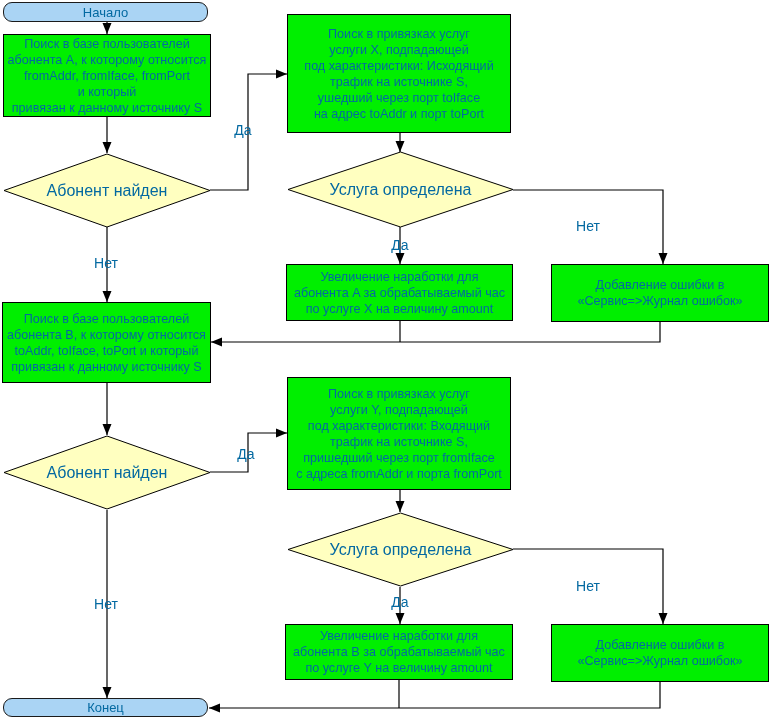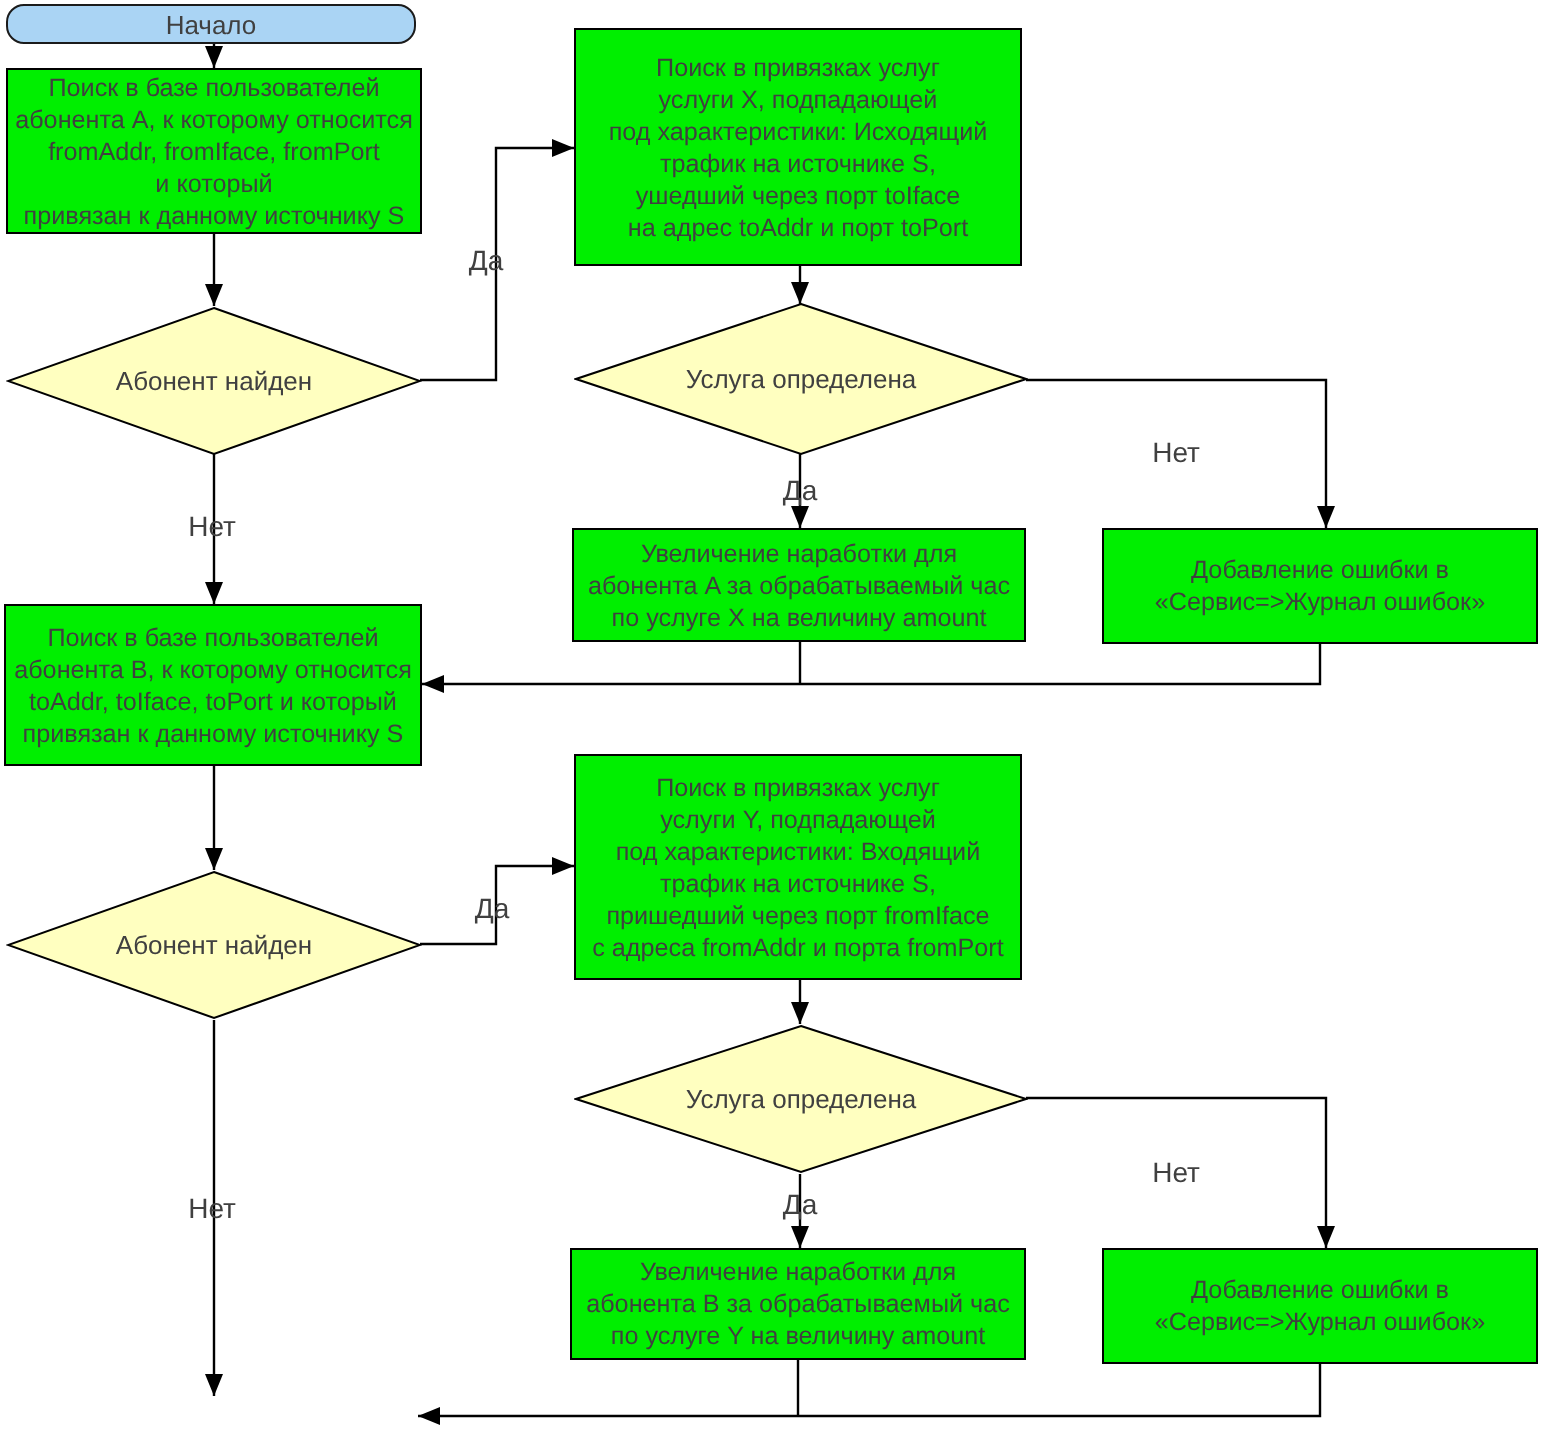"Начало" .canvas { color: #404040 -> #0369a1 }
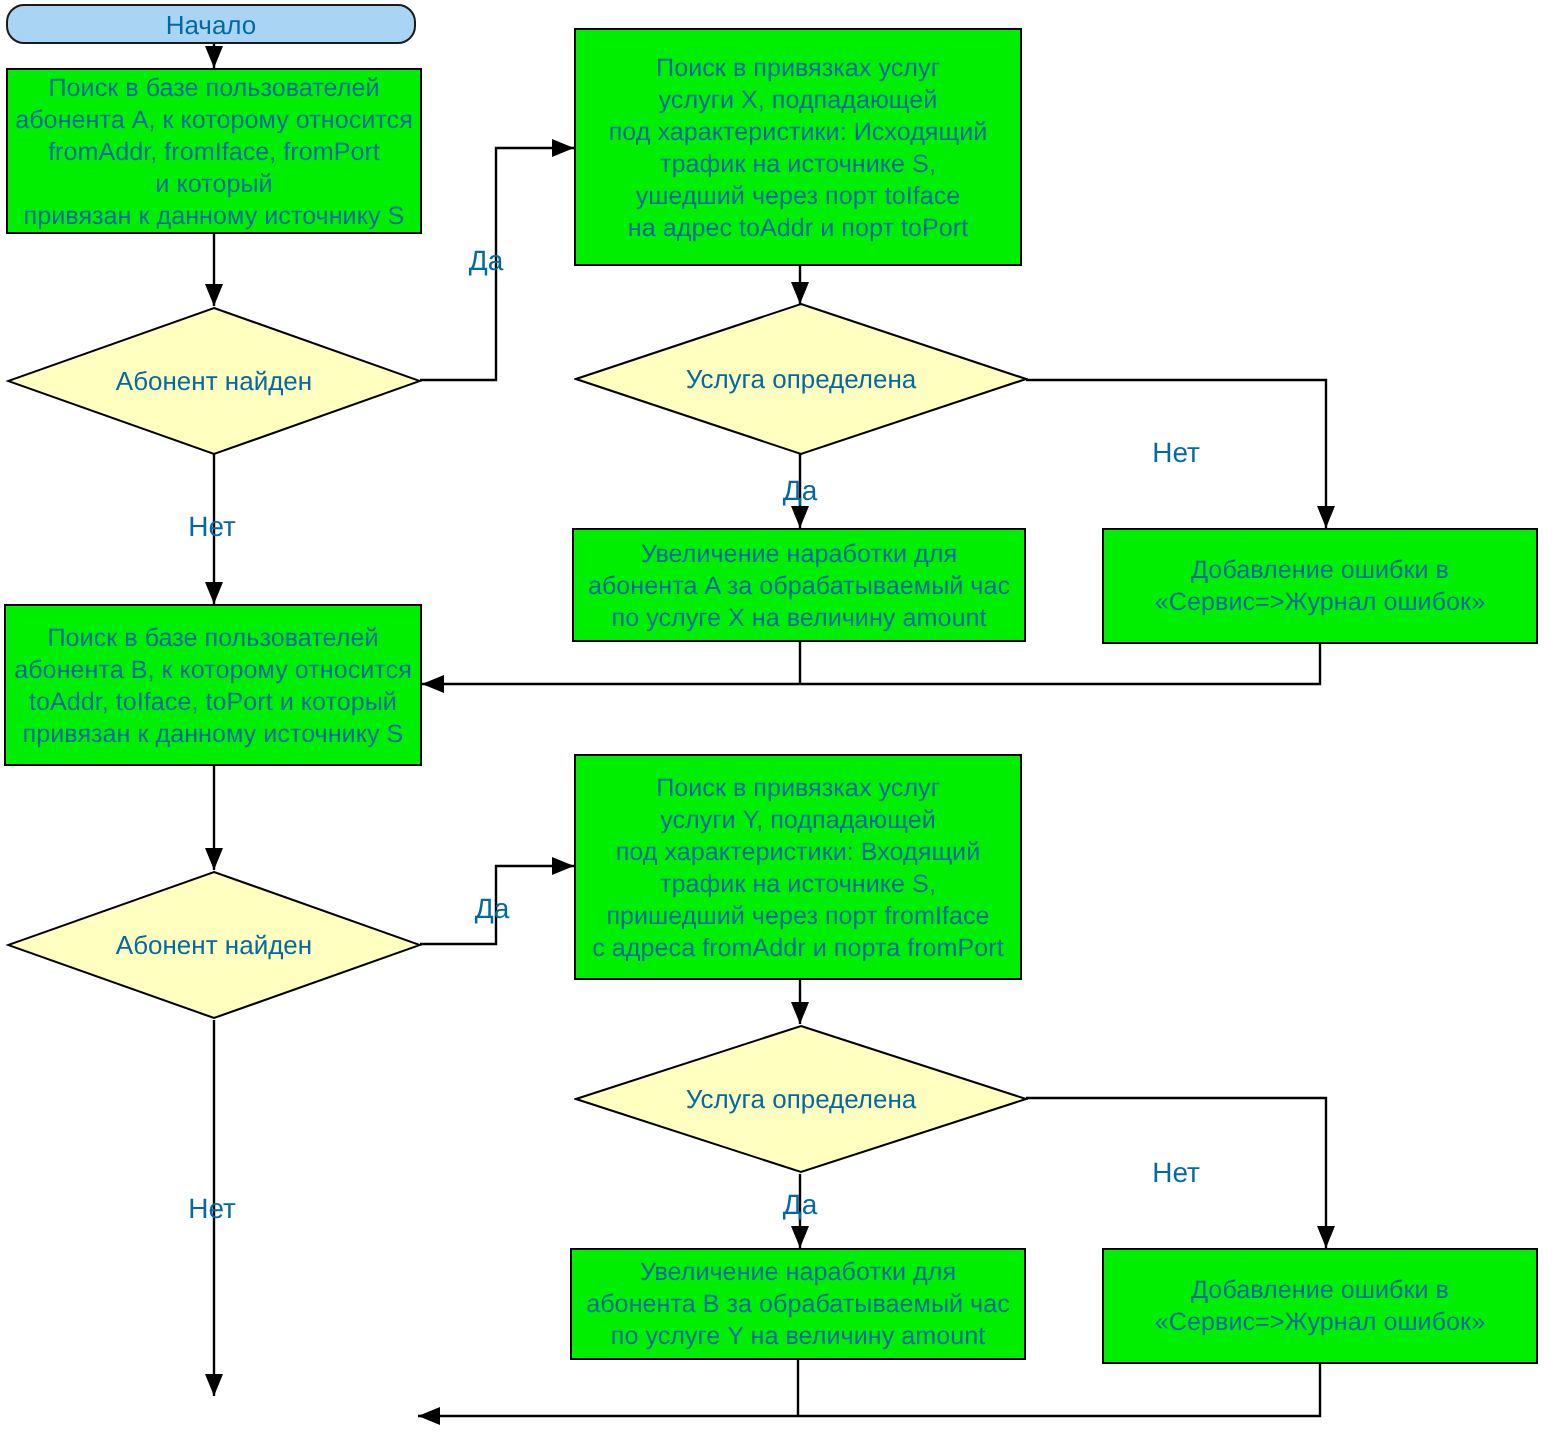"Абонент найден" .diamond .dlabel { font-size: 13px -> 16px }
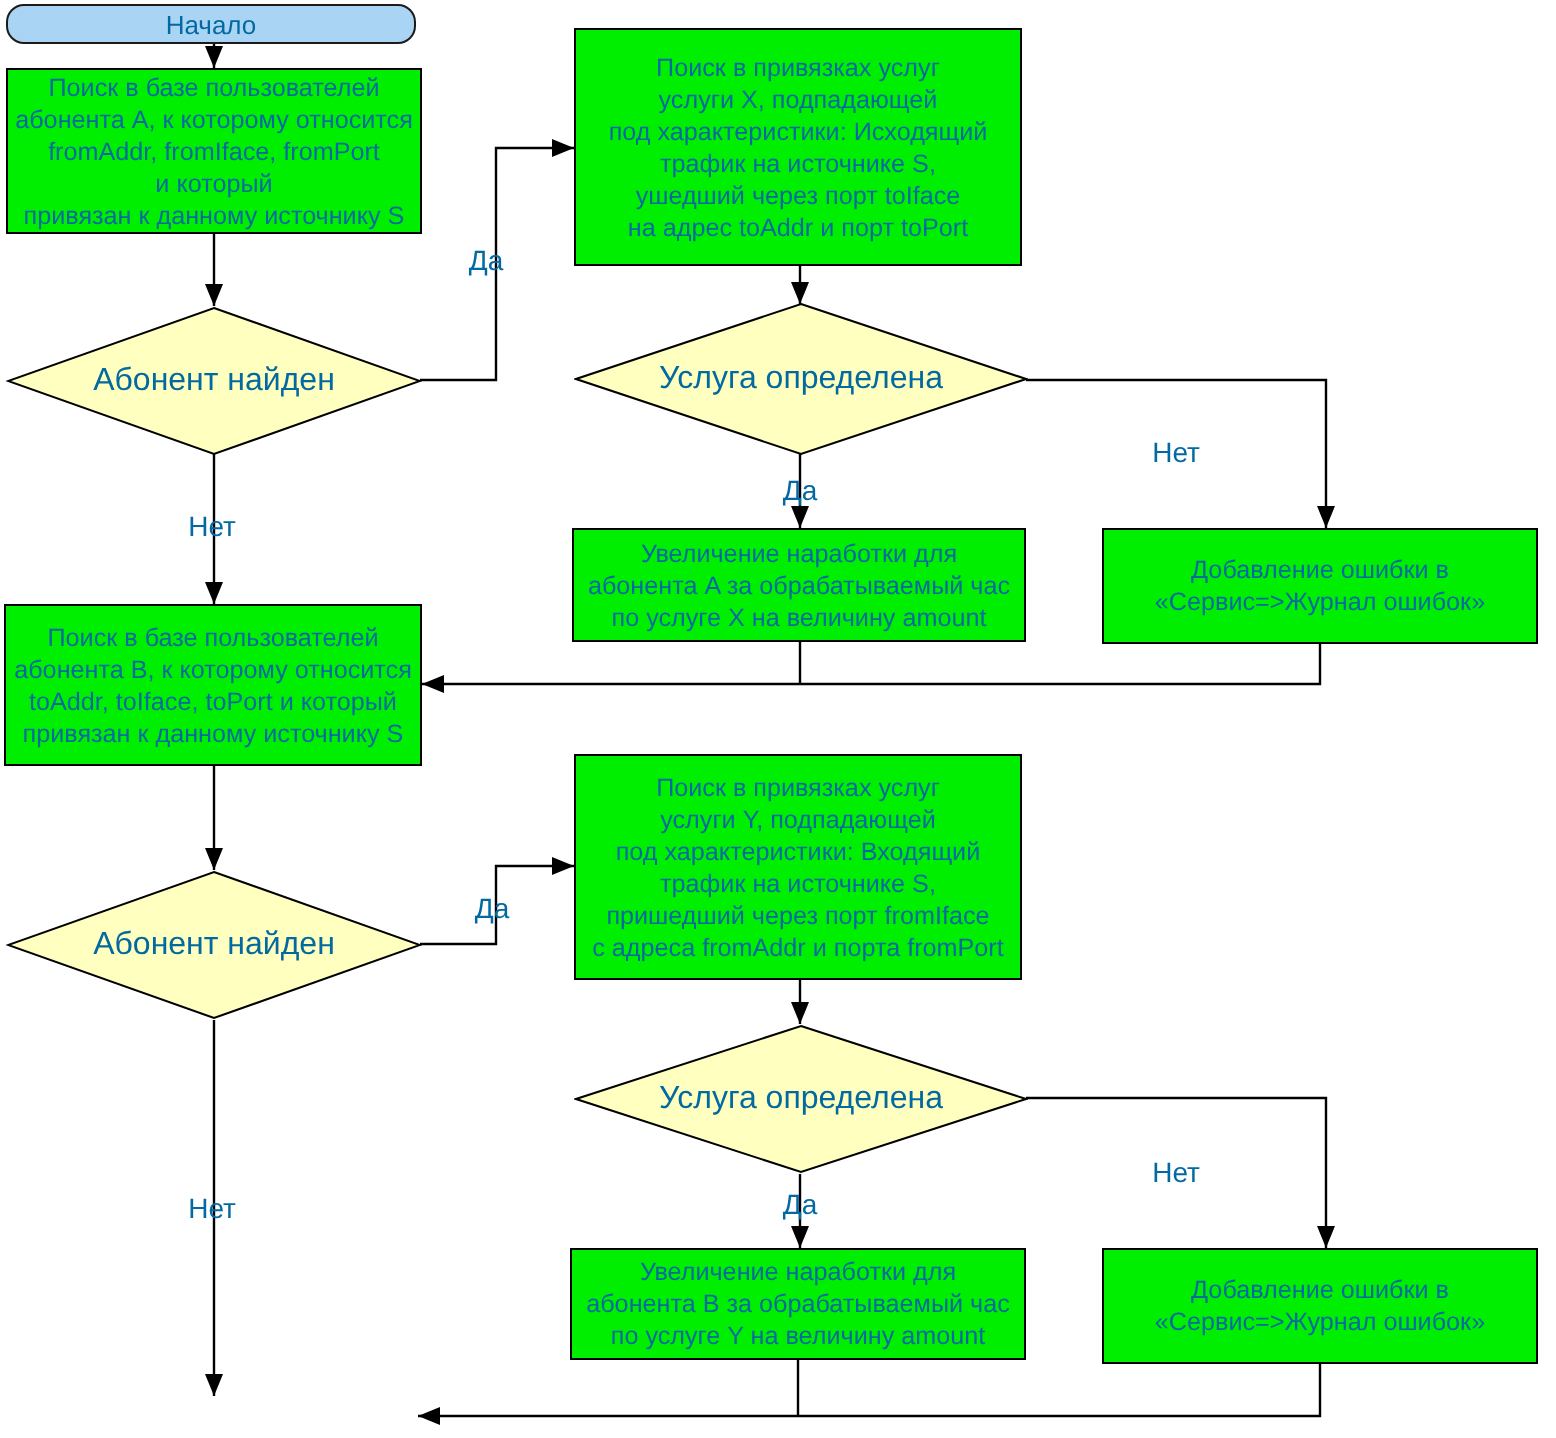"Конец" div.node { html: none -> <div> <span>Конец</span> </div> }
